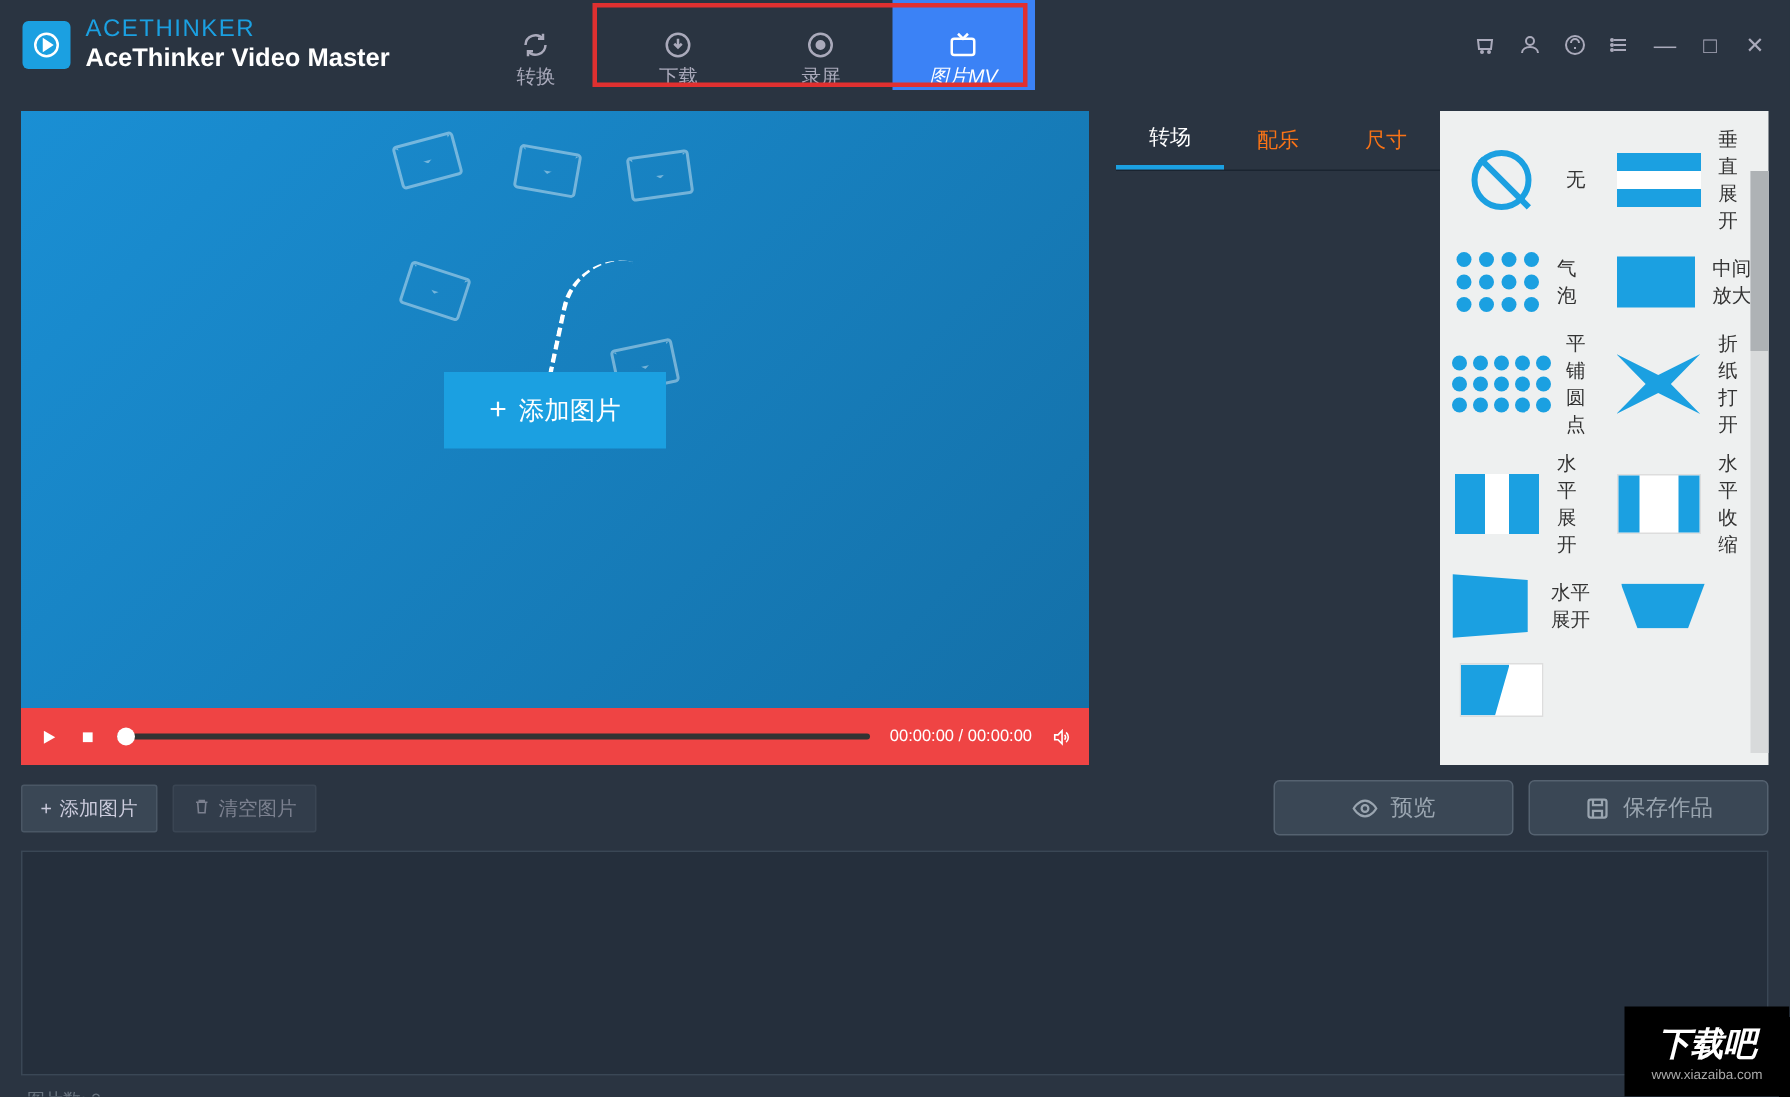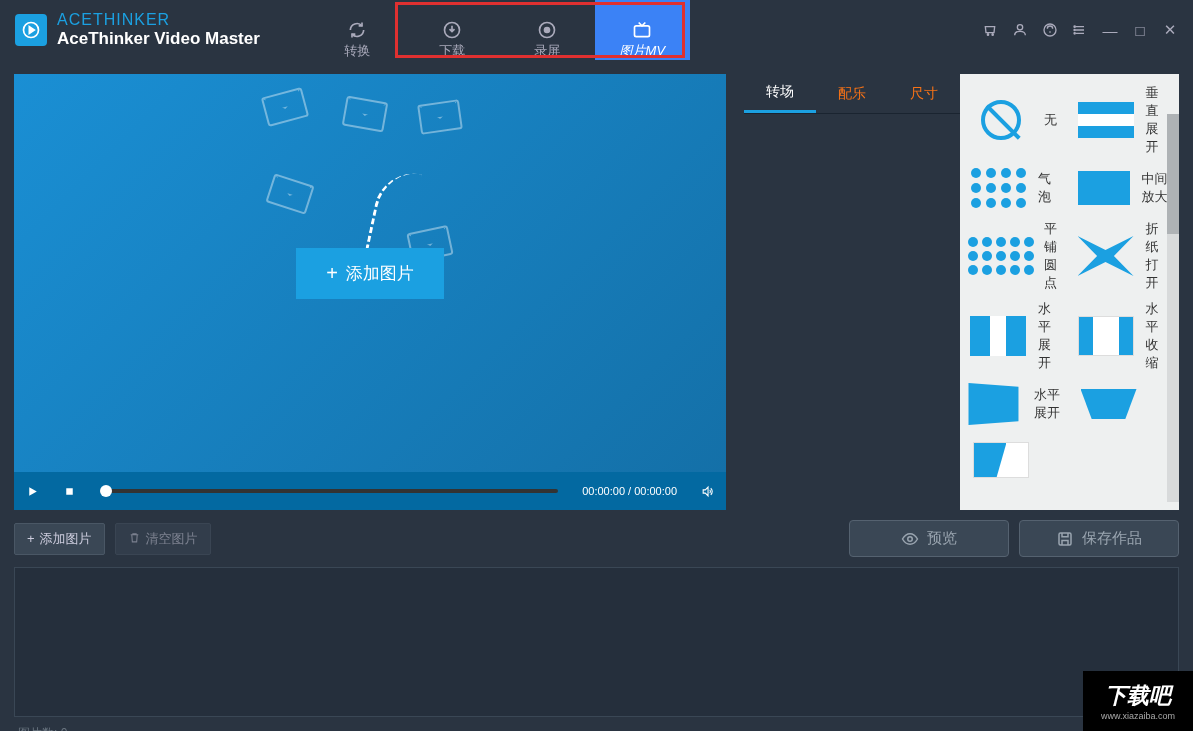"00:00:00 / 00:00:00" .player-bar { background: #0369a1 -> #ef4444; gap: 24px -> 13px }
